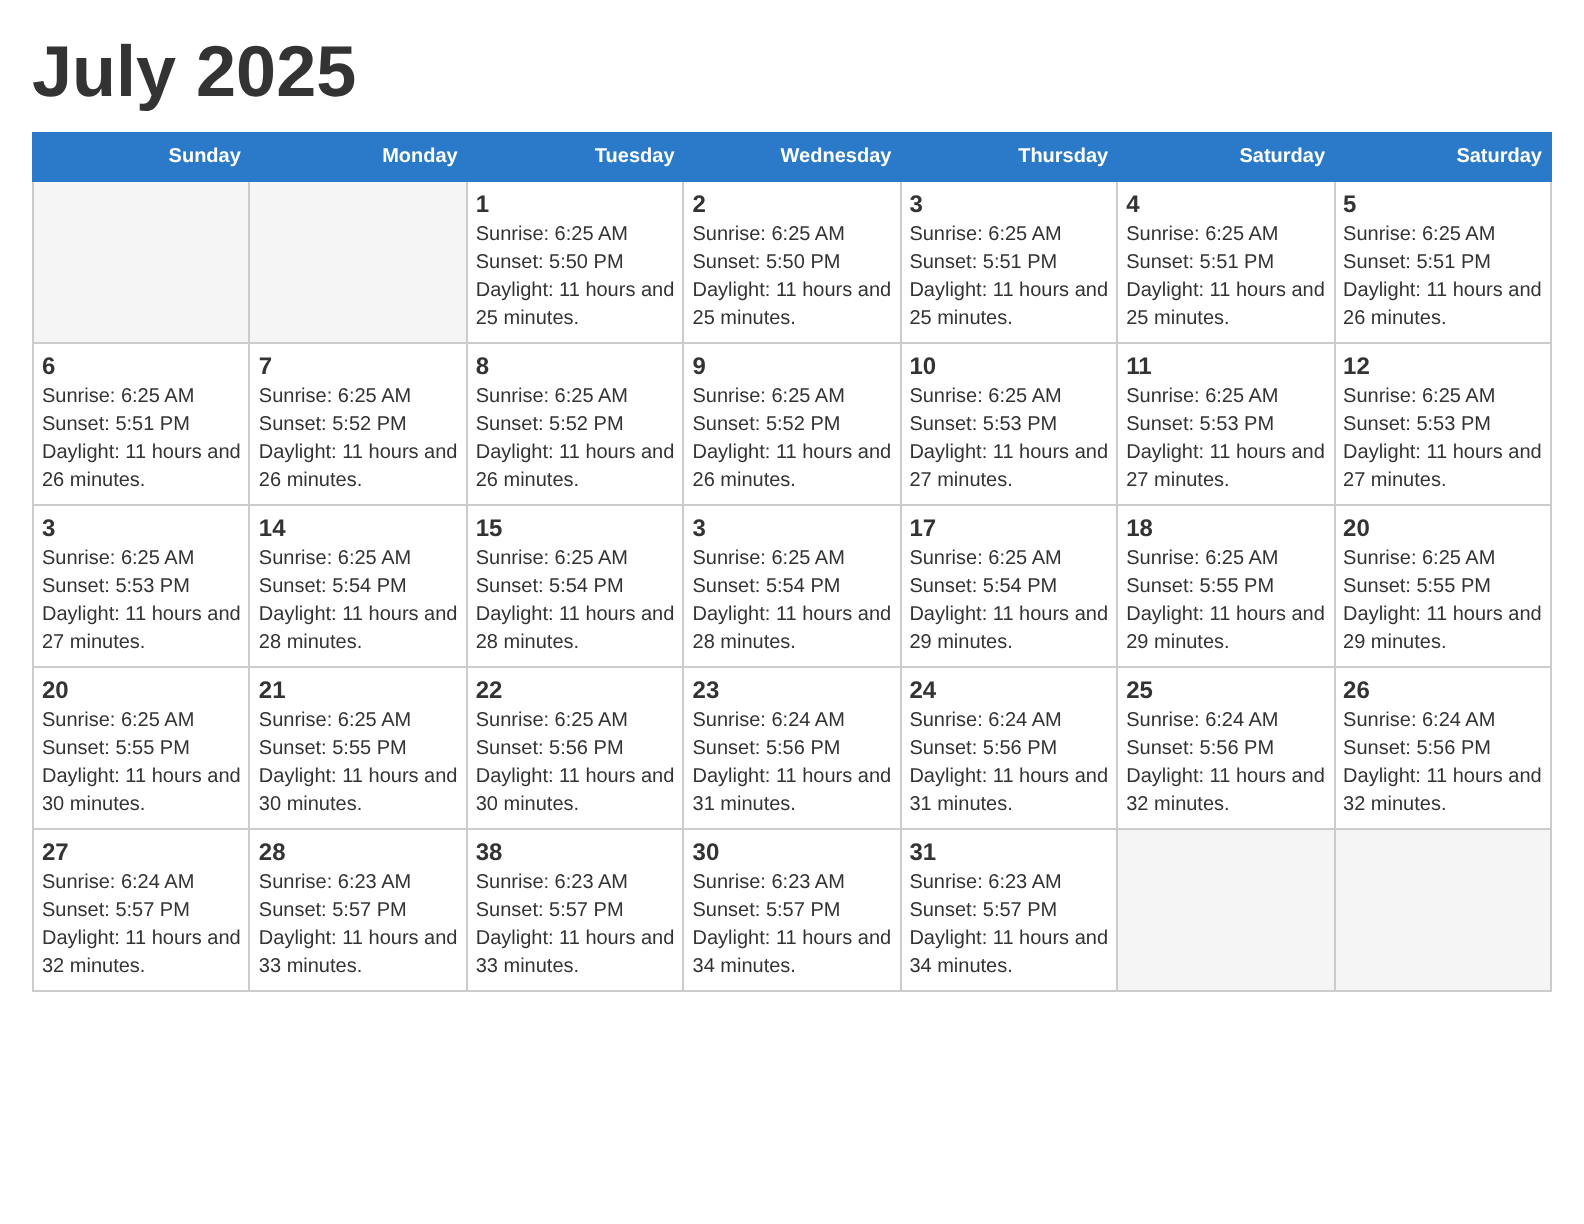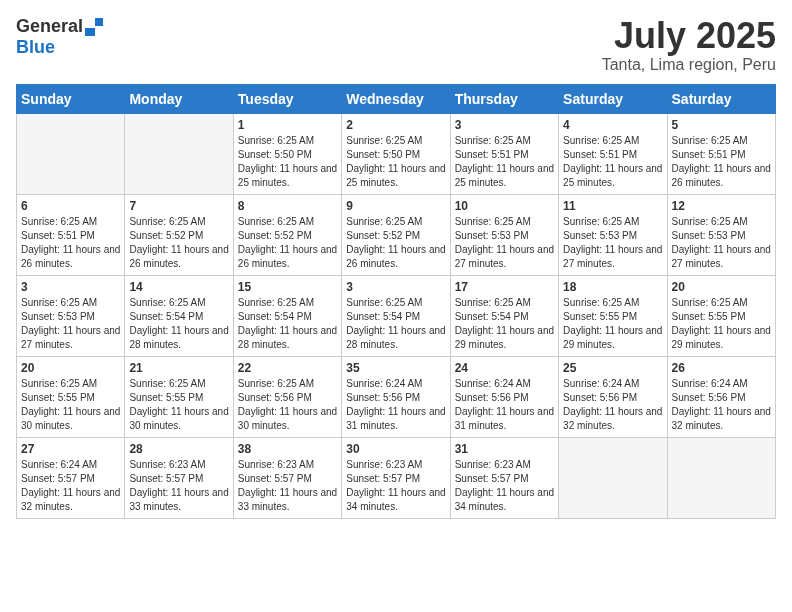"General" div.logo { html: <div> <div> <span>General</span> <span> <svg> <polygon></polygon> </svg> </span> </div> <div> <span>Blue</span> </div> </div> -> none }
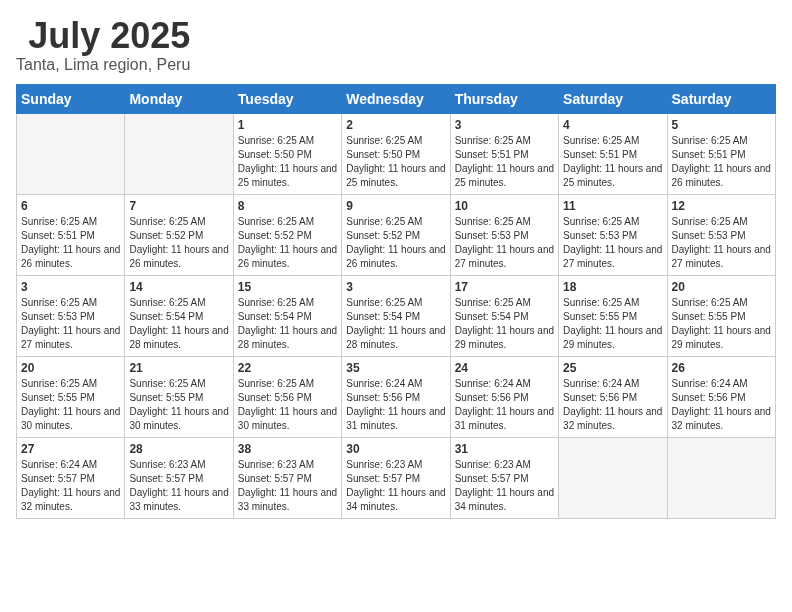"Tanta, Lima region, Peru" div.location-title { html: <div>Tanta, Lima region, Peru</div> -> none }
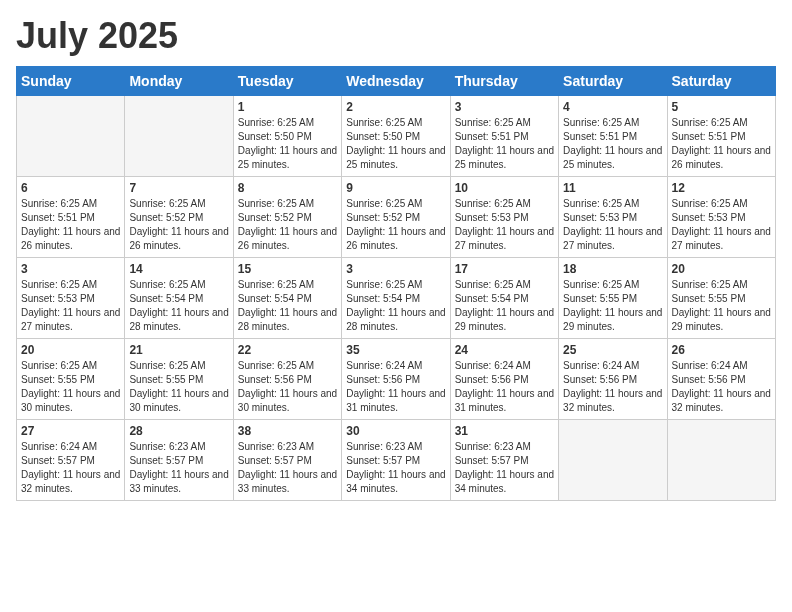"Sunday" thead tr th { font-size: 14px -> 10px; text-align: left -> right }
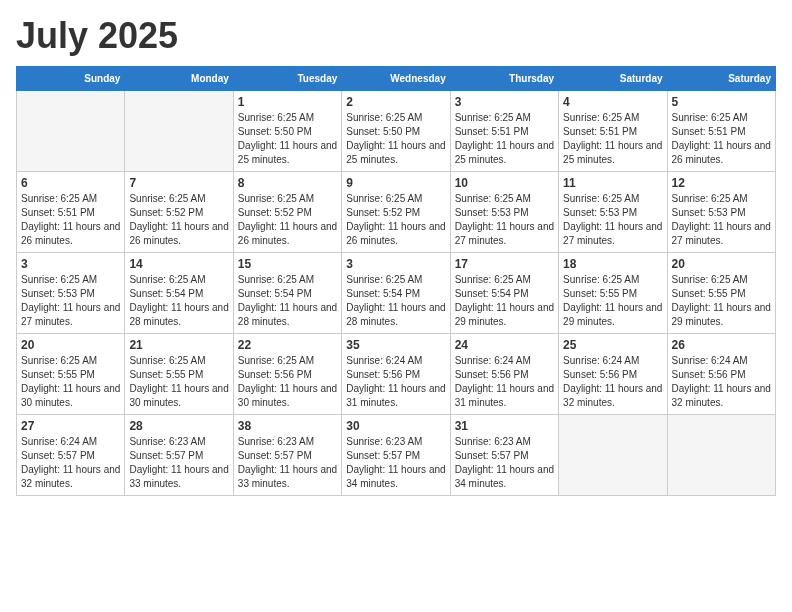"35" span.day-number { text: 35 -> 23 }
